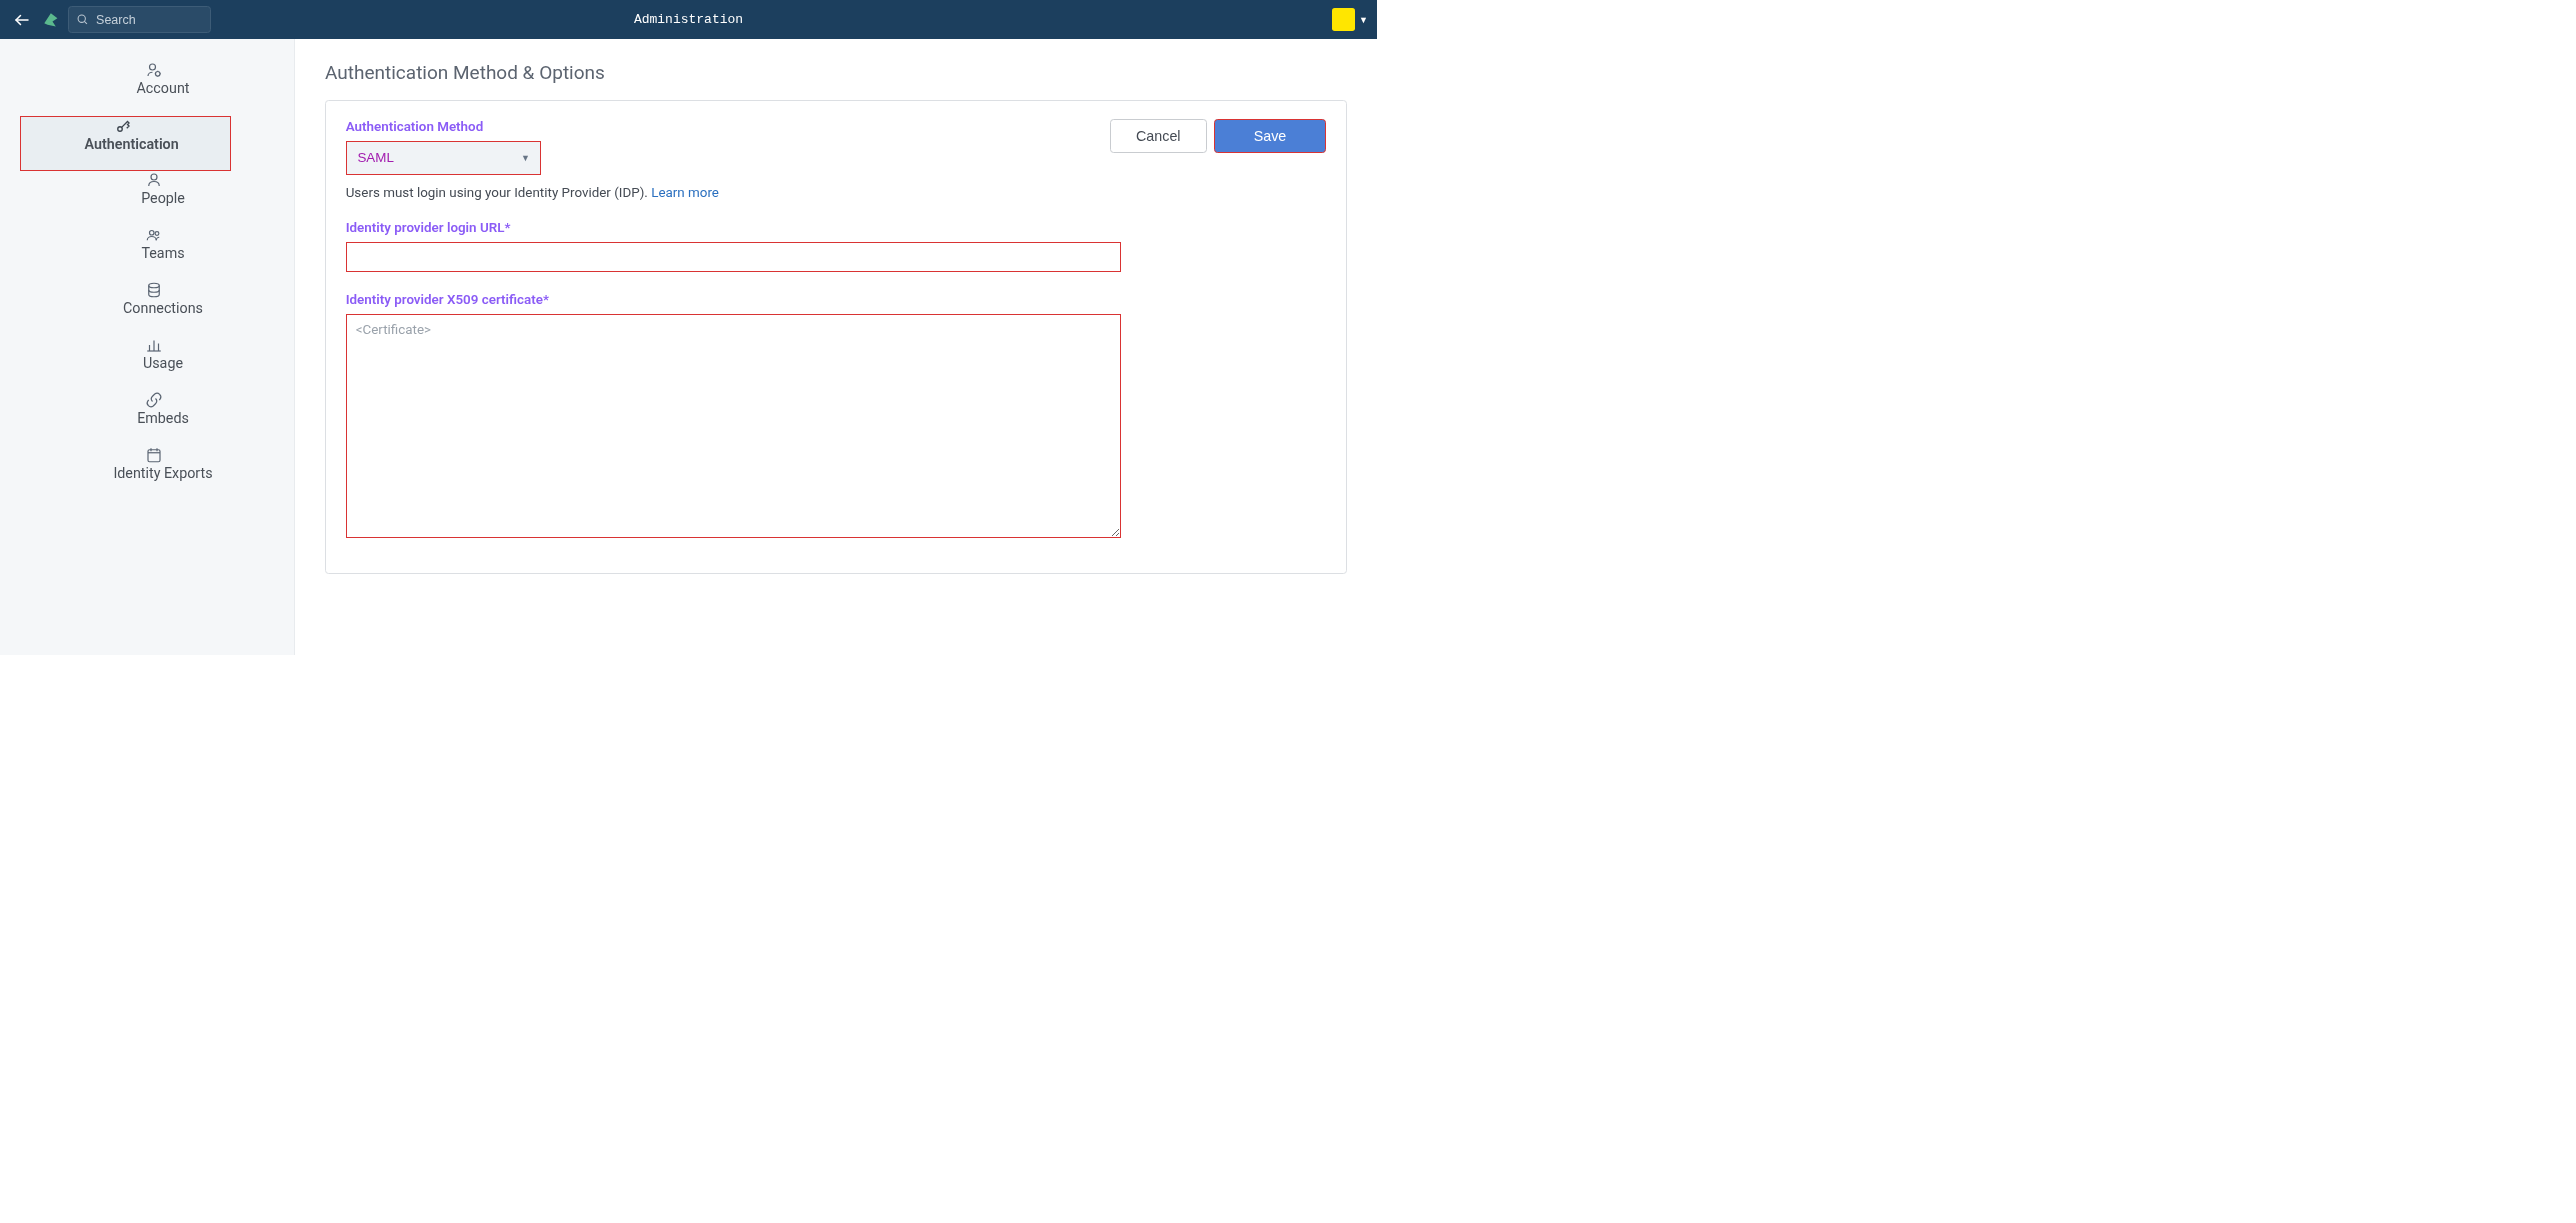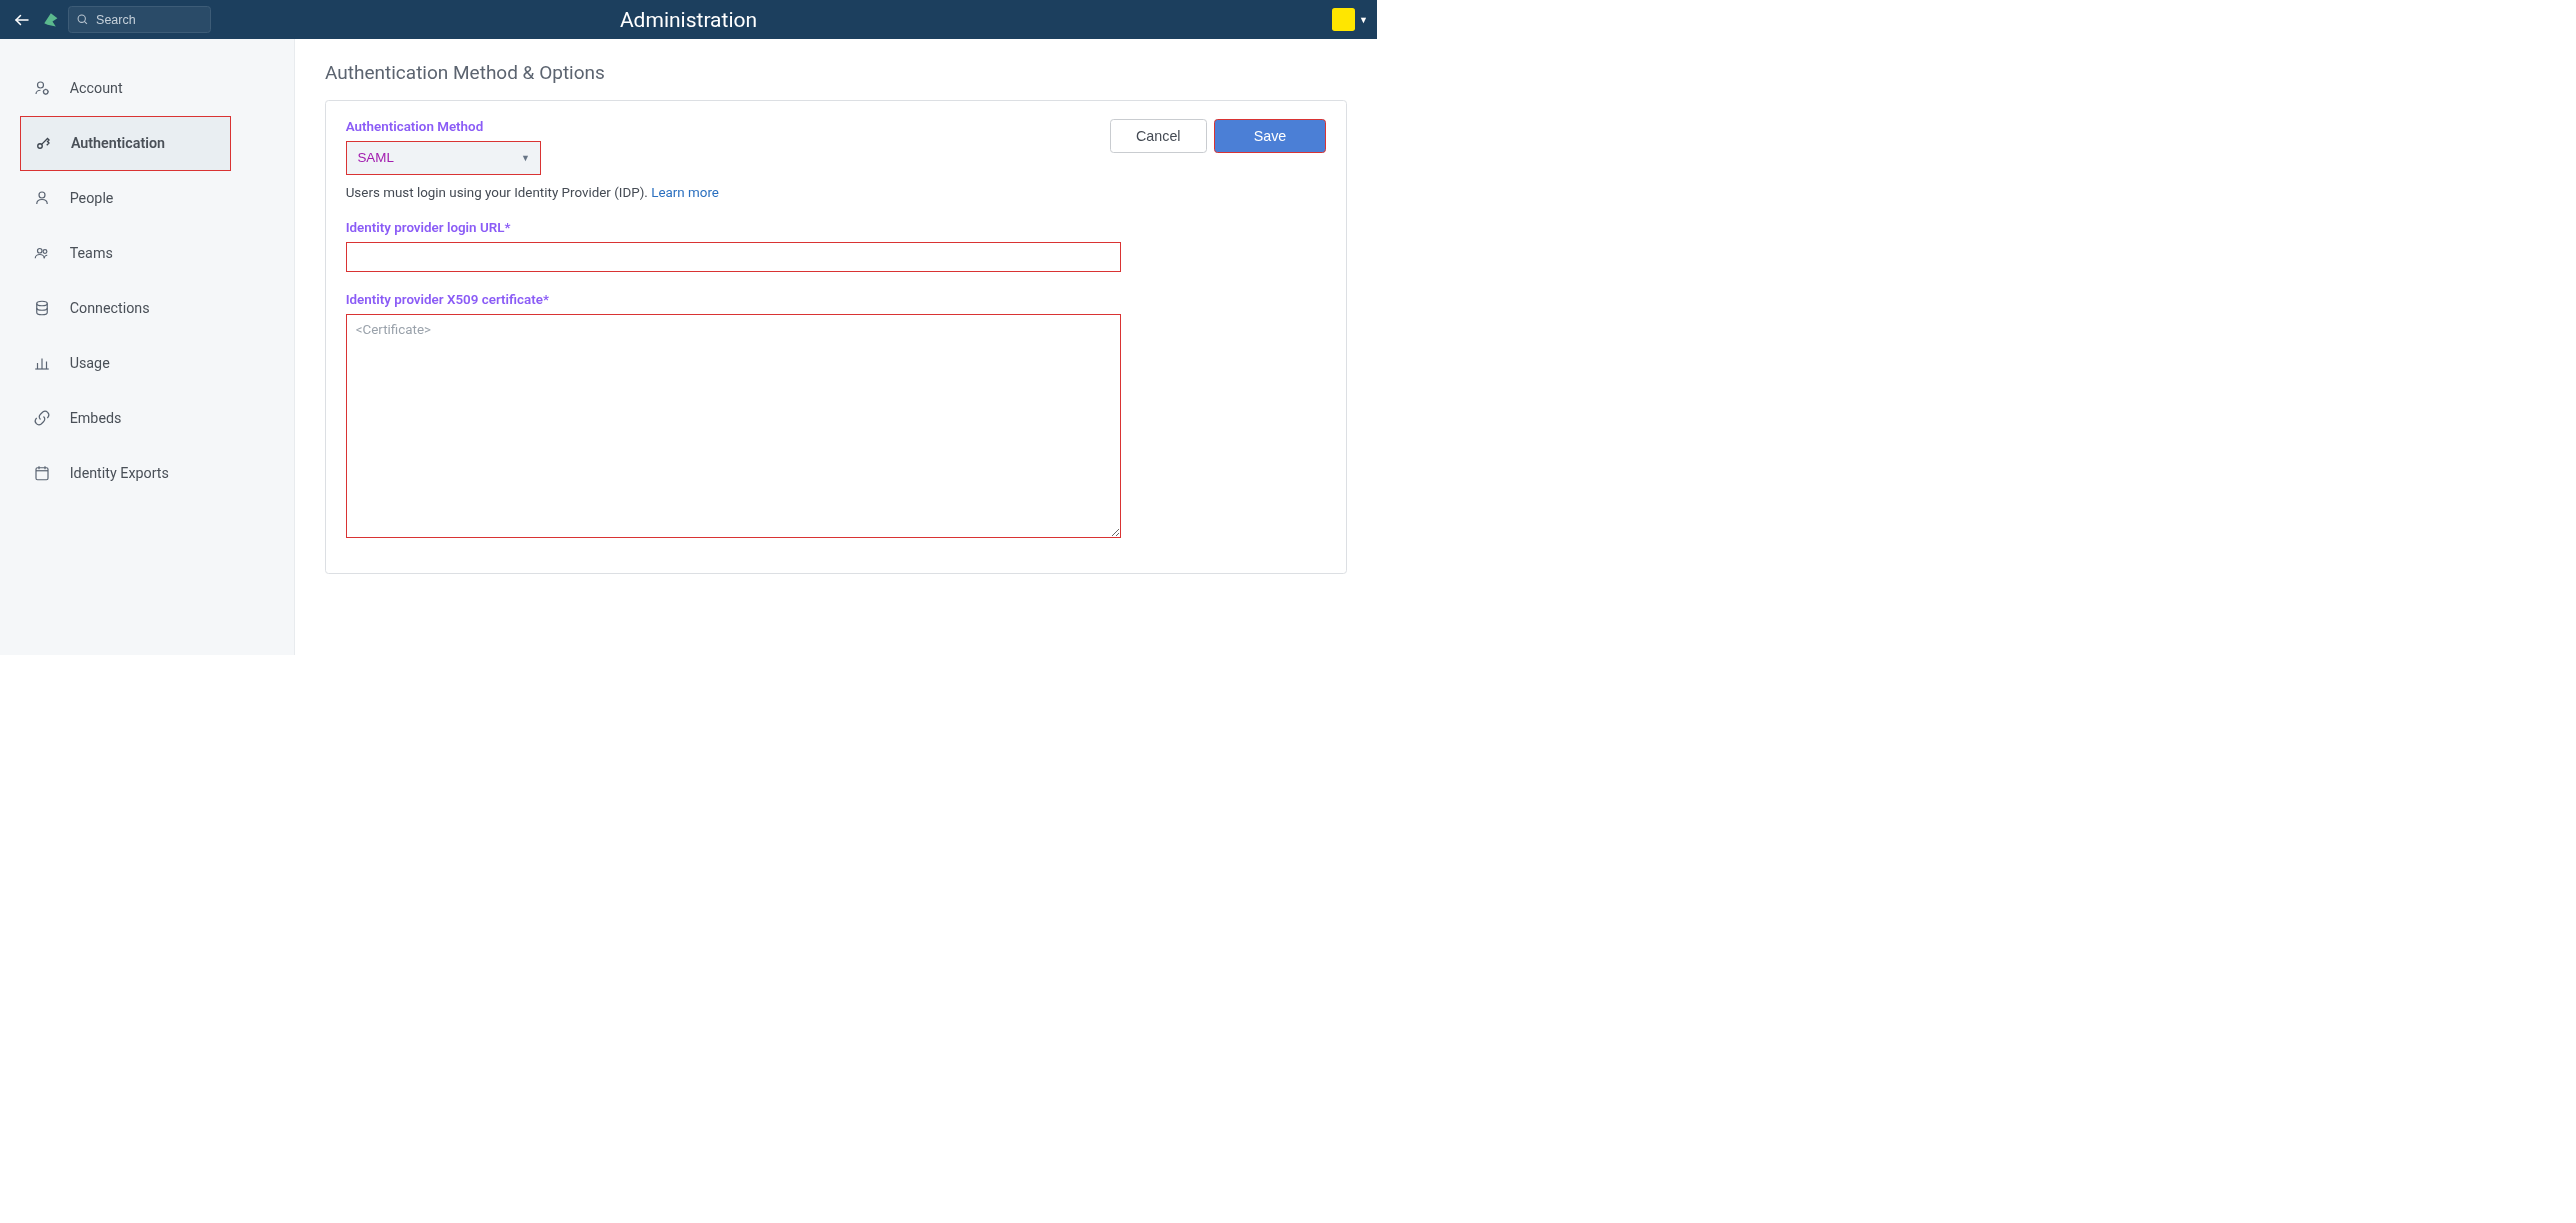"Administration" .header-title { font-family: none -> Liberation Mono, monospace; font-size: 21px -> 13px }
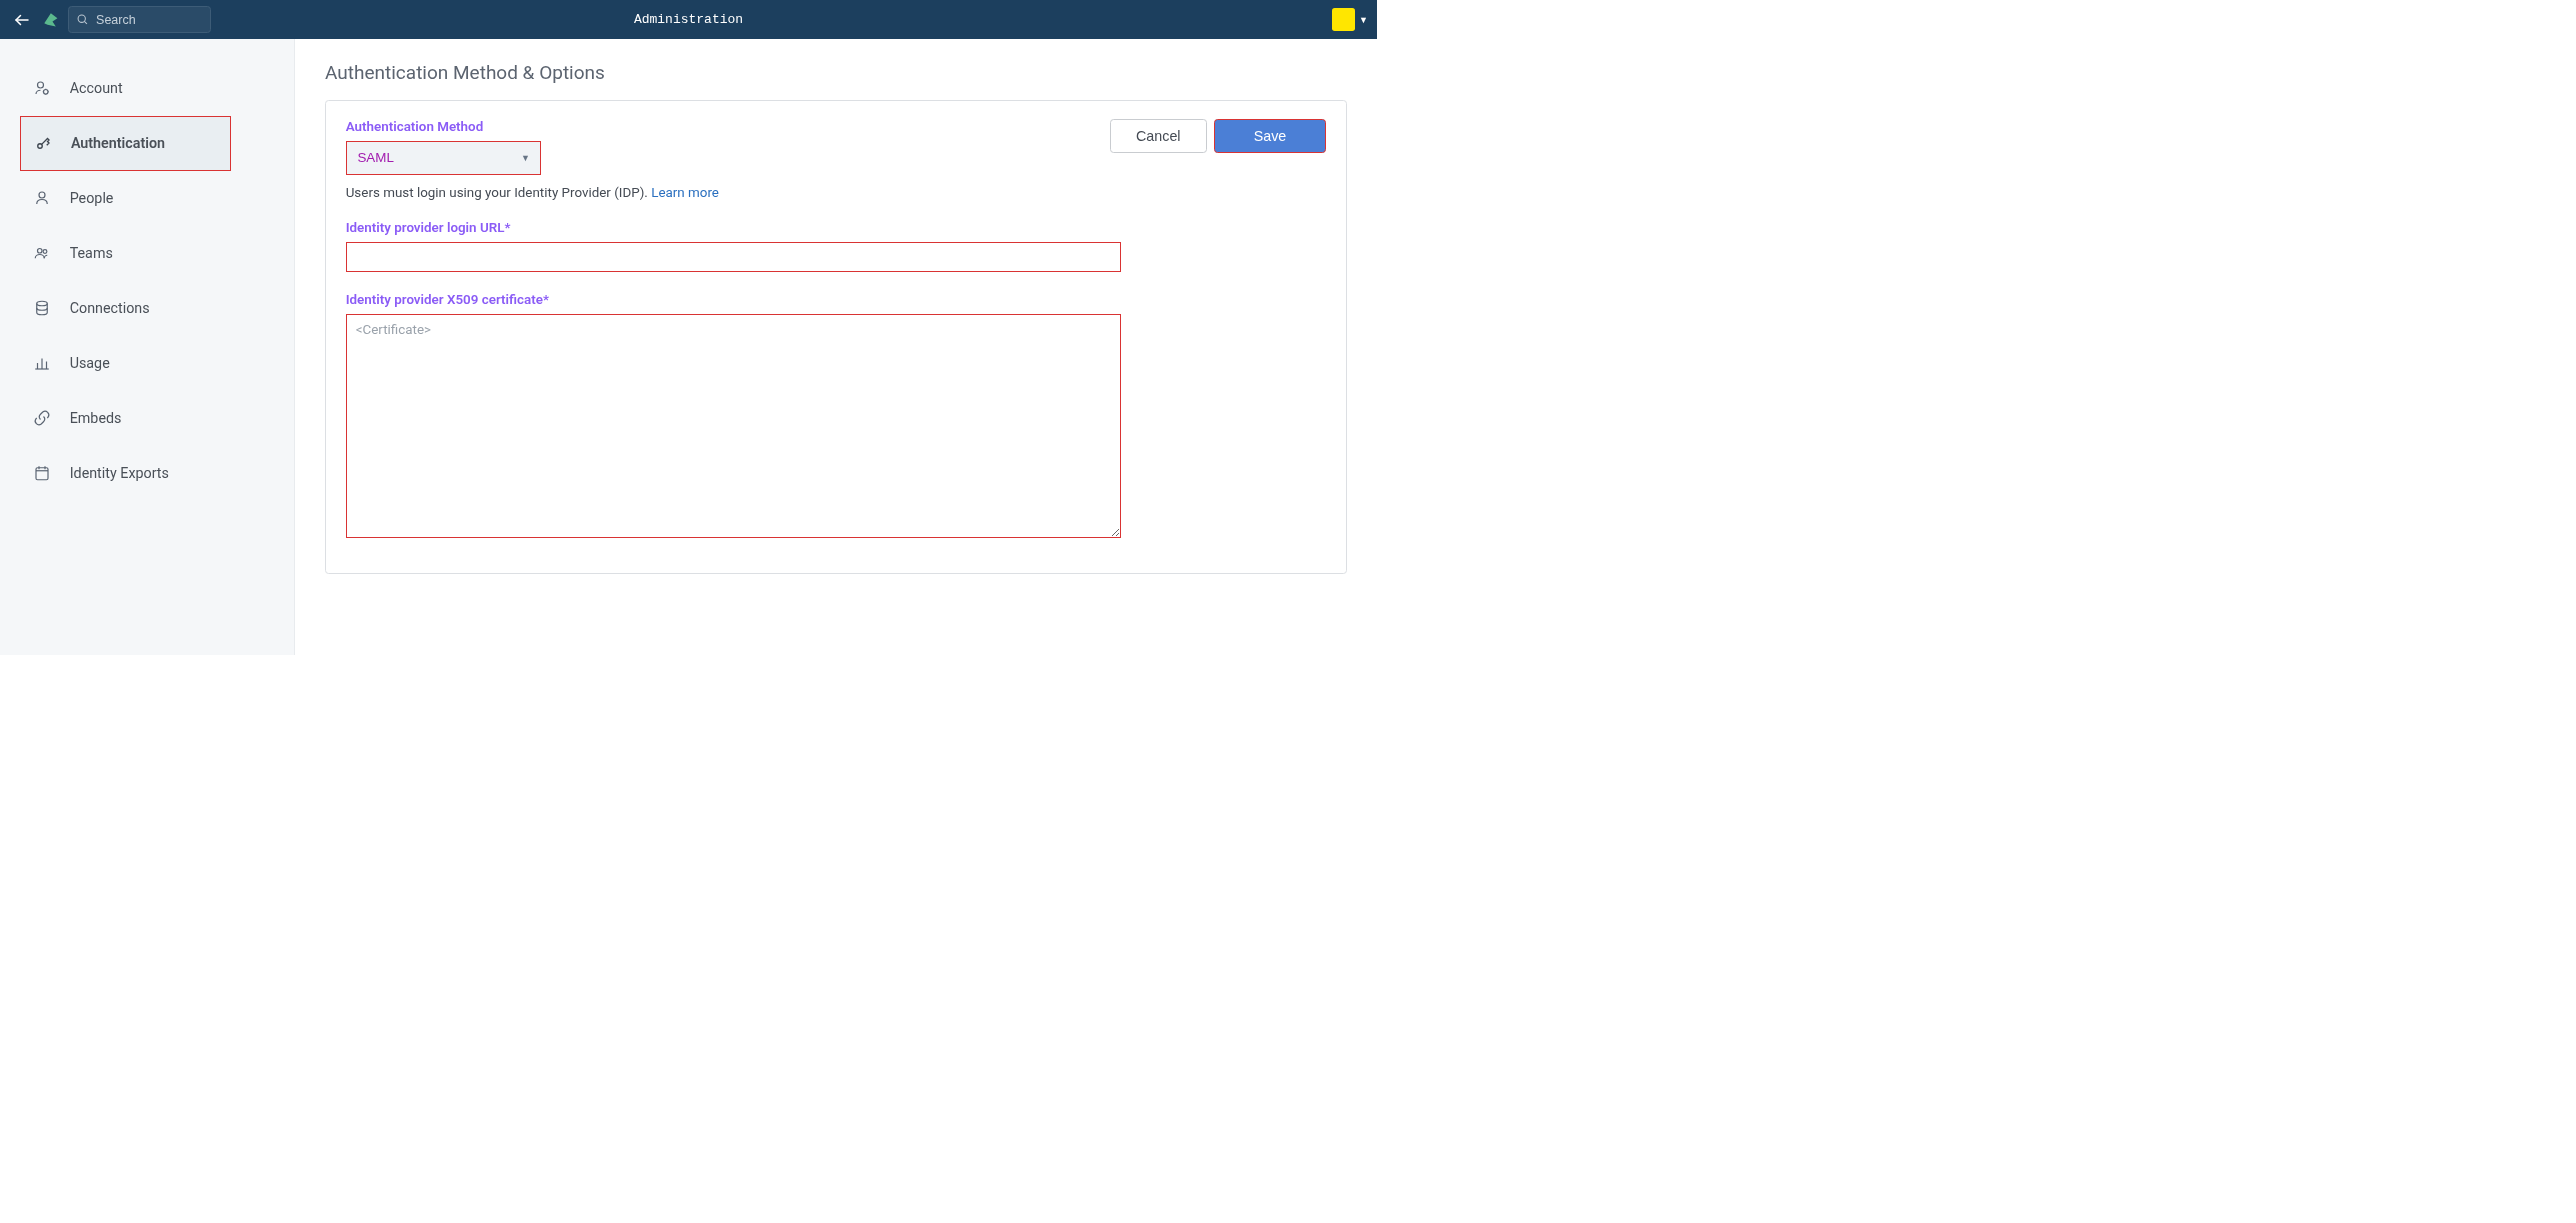"Account" .sidebar-item { flex-direction: none -> column }
